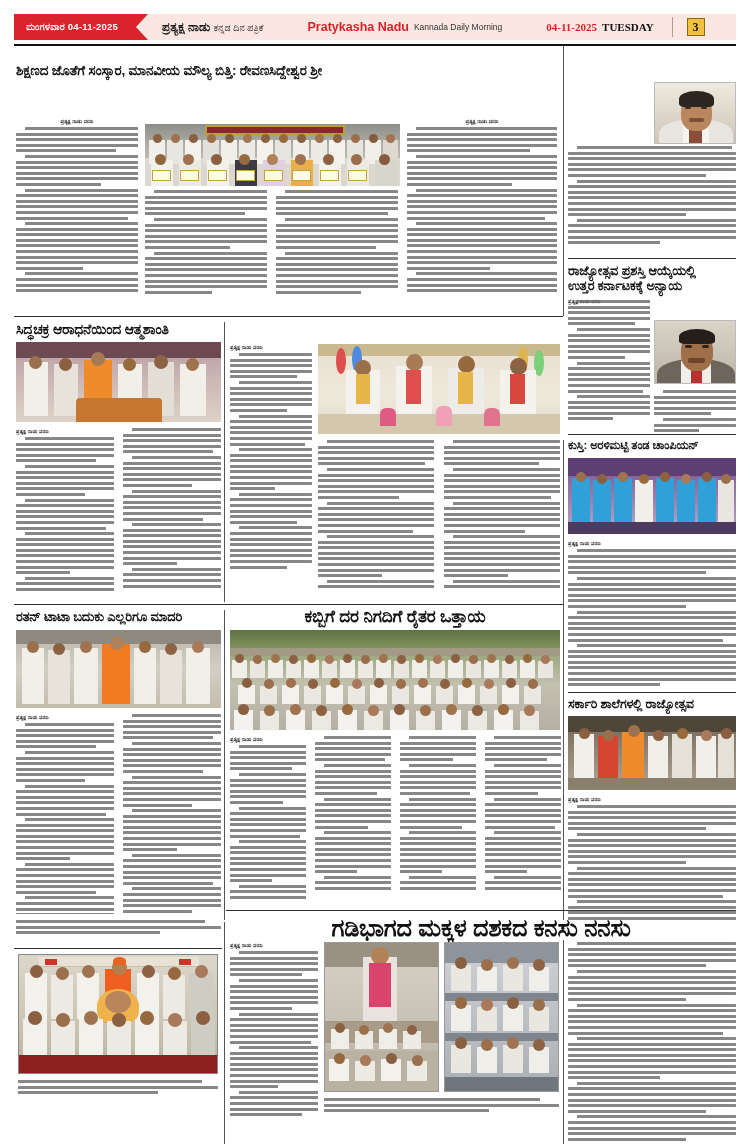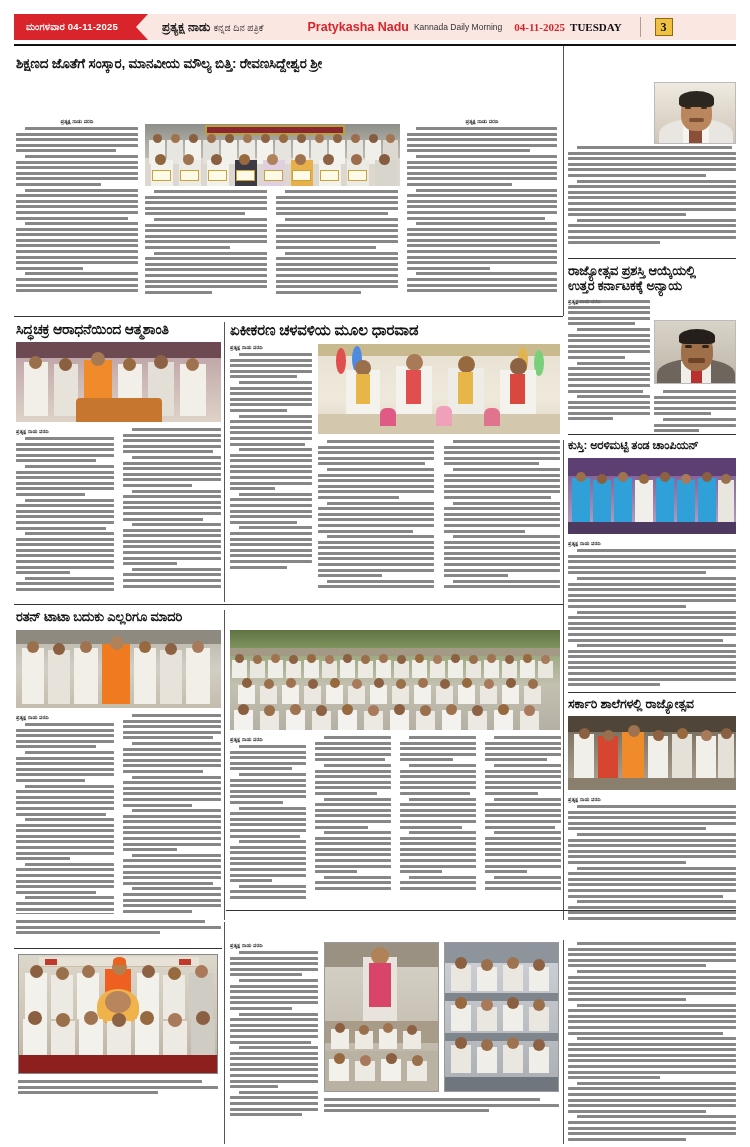"04-11-2025" .mh-date-en { margin-left: 12px -> 44px }
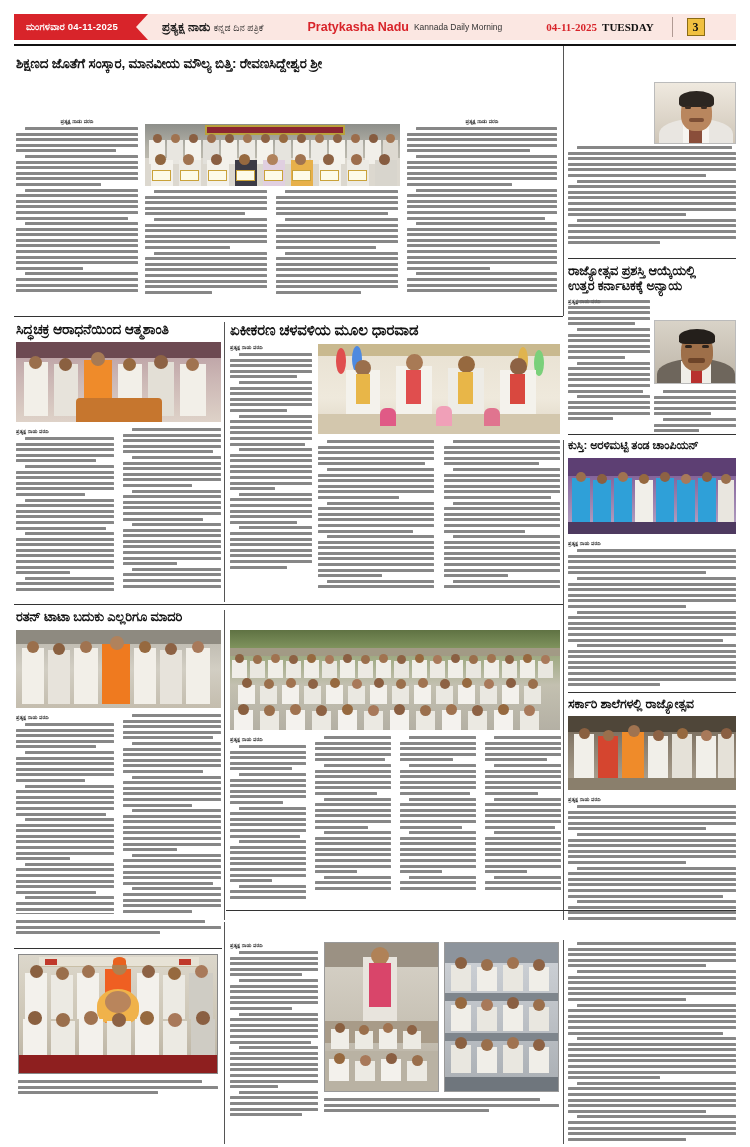"ಶಿಕ್ಷಣದ ಜೊತೆಗೆ ಸಂಸ್ಕಾರ, ಮಾನವೀಯ ಮೌಲ್ಯ" div.hl { margin-top: 9px -> 16px }
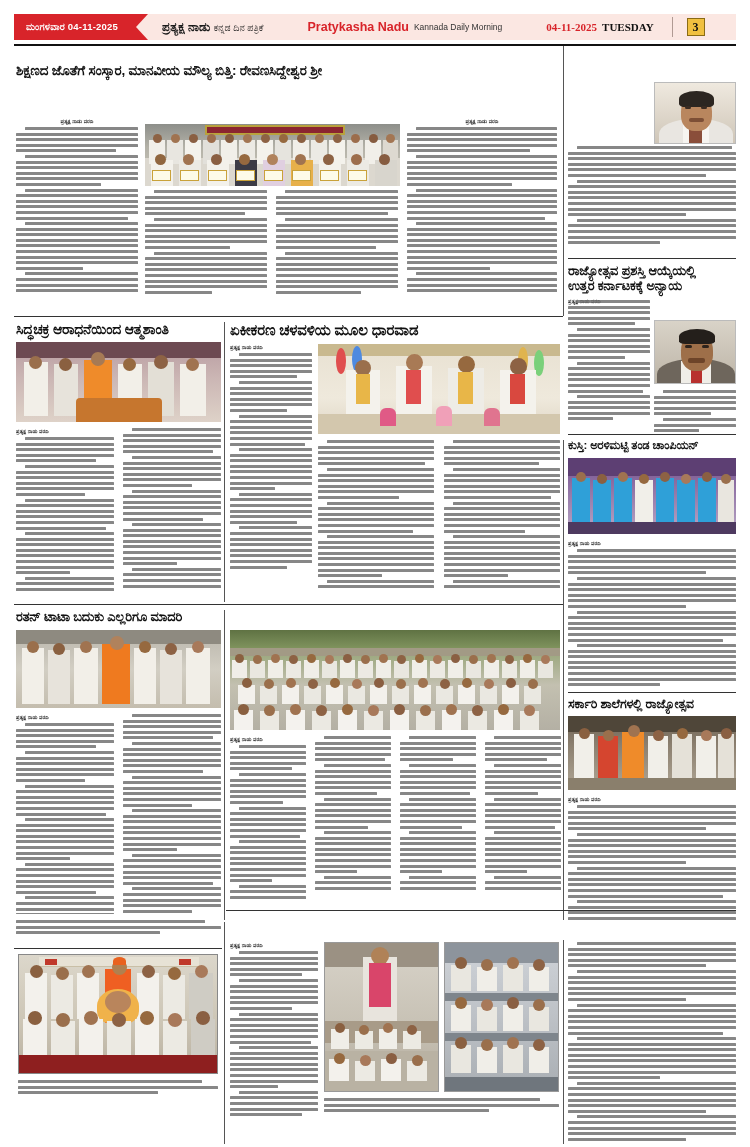"ಏಕೀಕರಣ ಚಳವಳಿಯ ಮೂಲ ಧಾರವಾಡ" div { html: <div> <div>ಏಕೀಕರಣ ಚಳವಳಿಯ ಮೂಲ ಧಾರವಾಡ</div> </div> -> none }
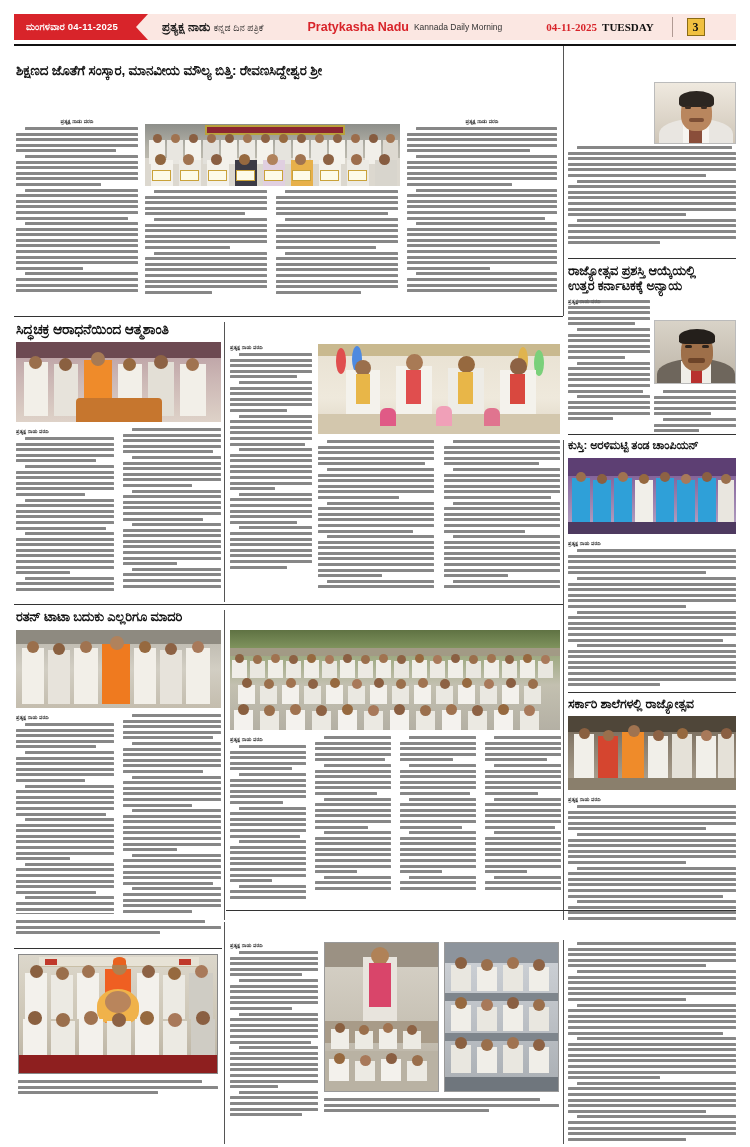"ಕಬ್ಬಿಗೆ ದರ ನಿಗದಿಗೆ ರೈತರ ಒತ್ತಾಯ" div { html: none -> <div> <div>ಕಬ್ಬಿಗೆ ದರ ನಿಗದಿಗೆ ರೈತರ ಒತ್ತಾಯ</div> </div> }
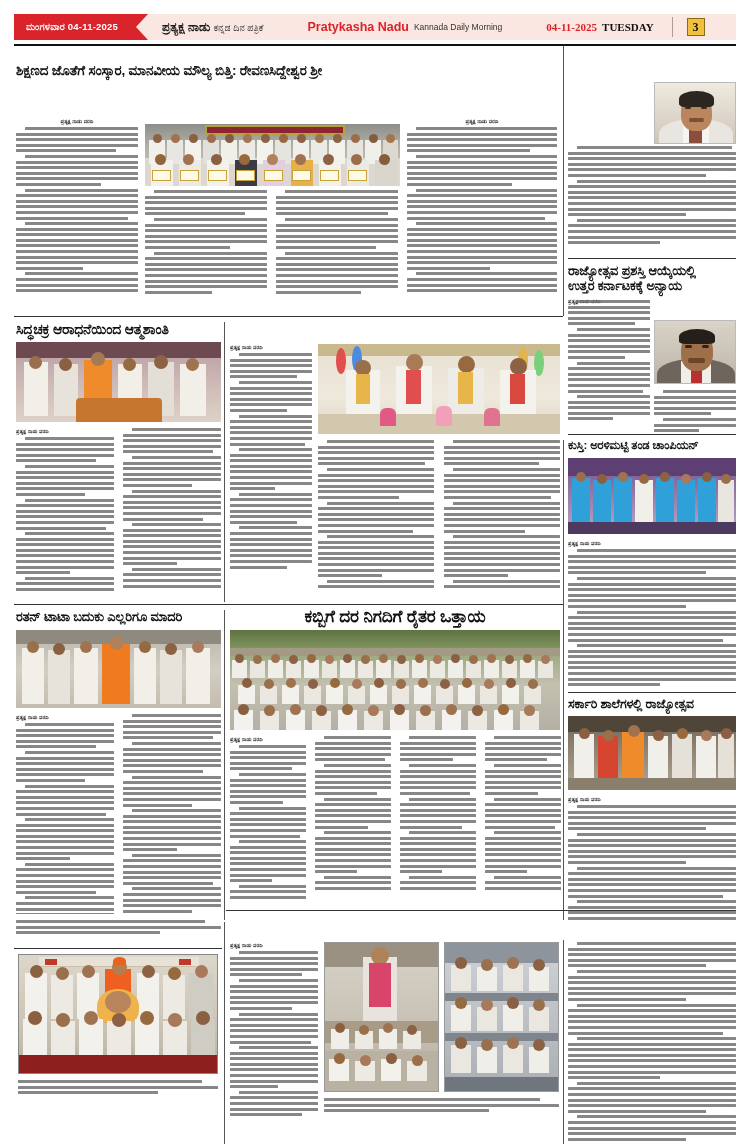"ಗಡಿಭಾಗದ ಮಕ್ಕಳ ದಶಕದ ಕನಸು ನನಸು" div { html: none -> <div> <div>ಗಡಿಭಾಗದ ಮಕ್ಕಳ ದಶಕದ ಕನಸು ನನಸು</div> </div> }
